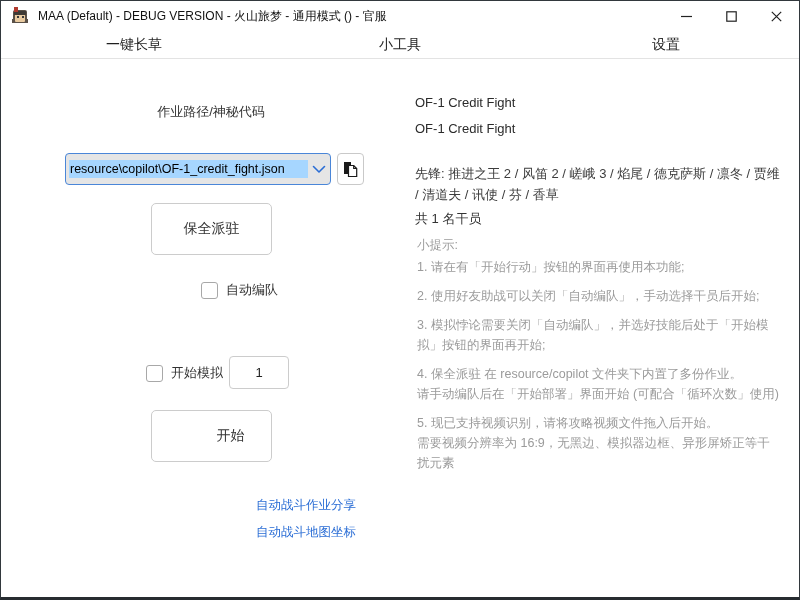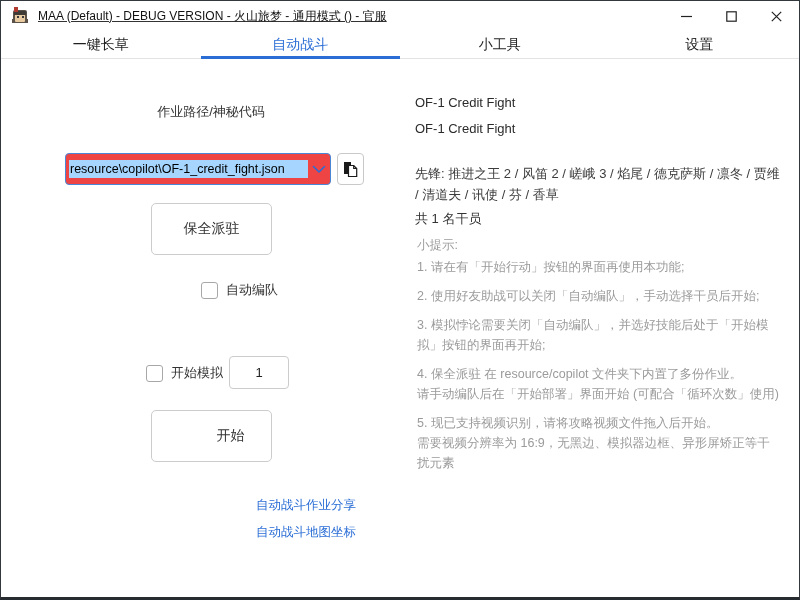"MAA (Default) - DEBUG VERSION" .titlebar { text-decoration: underline -> none }
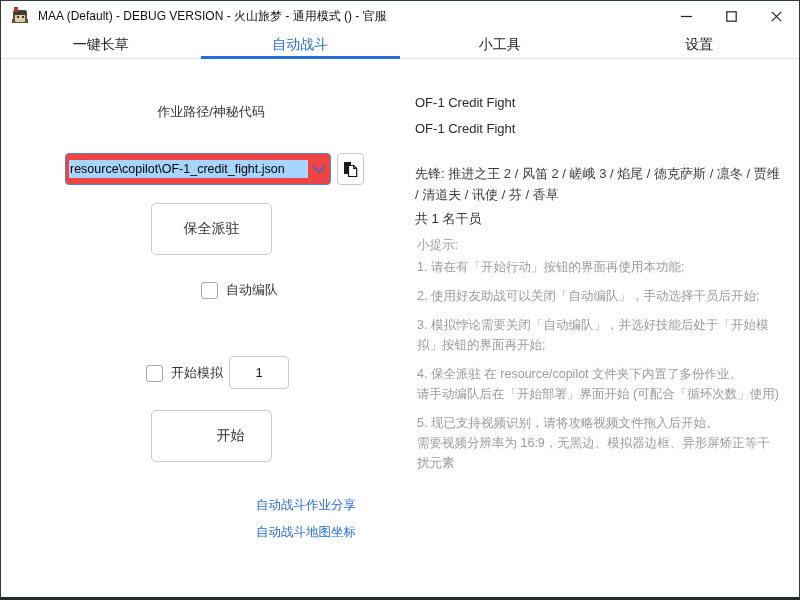"自动战斗" div.tab { html: <div> <span>自动战斗</span> </div> -> none }
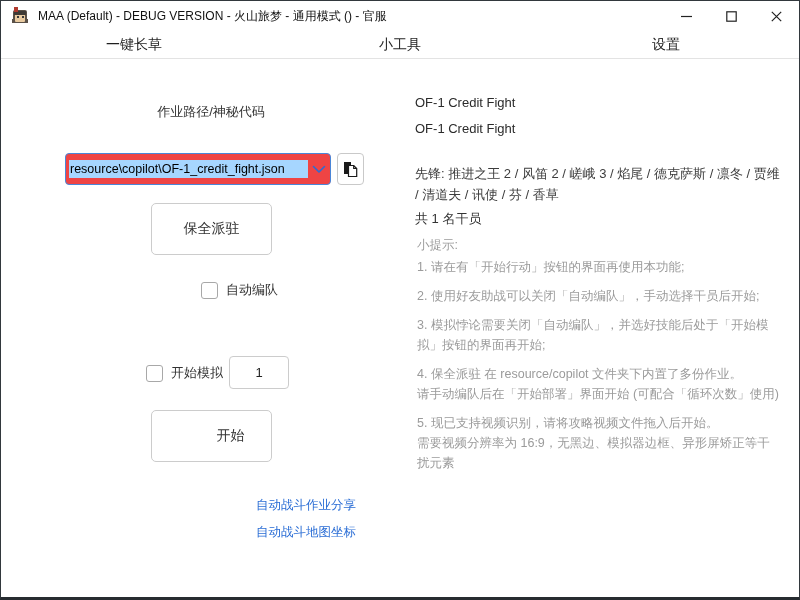"resource\copilot\OF-1_credit_fight.json" .combo { background: #ef4444 -> #e5e5e5 }
